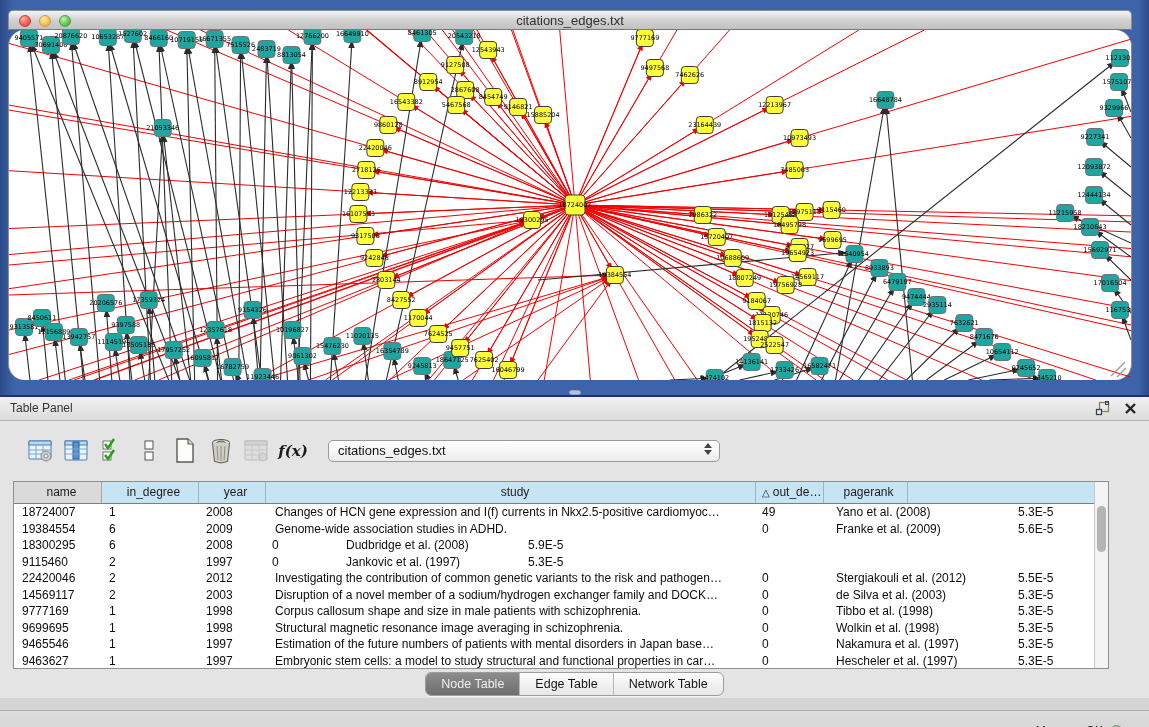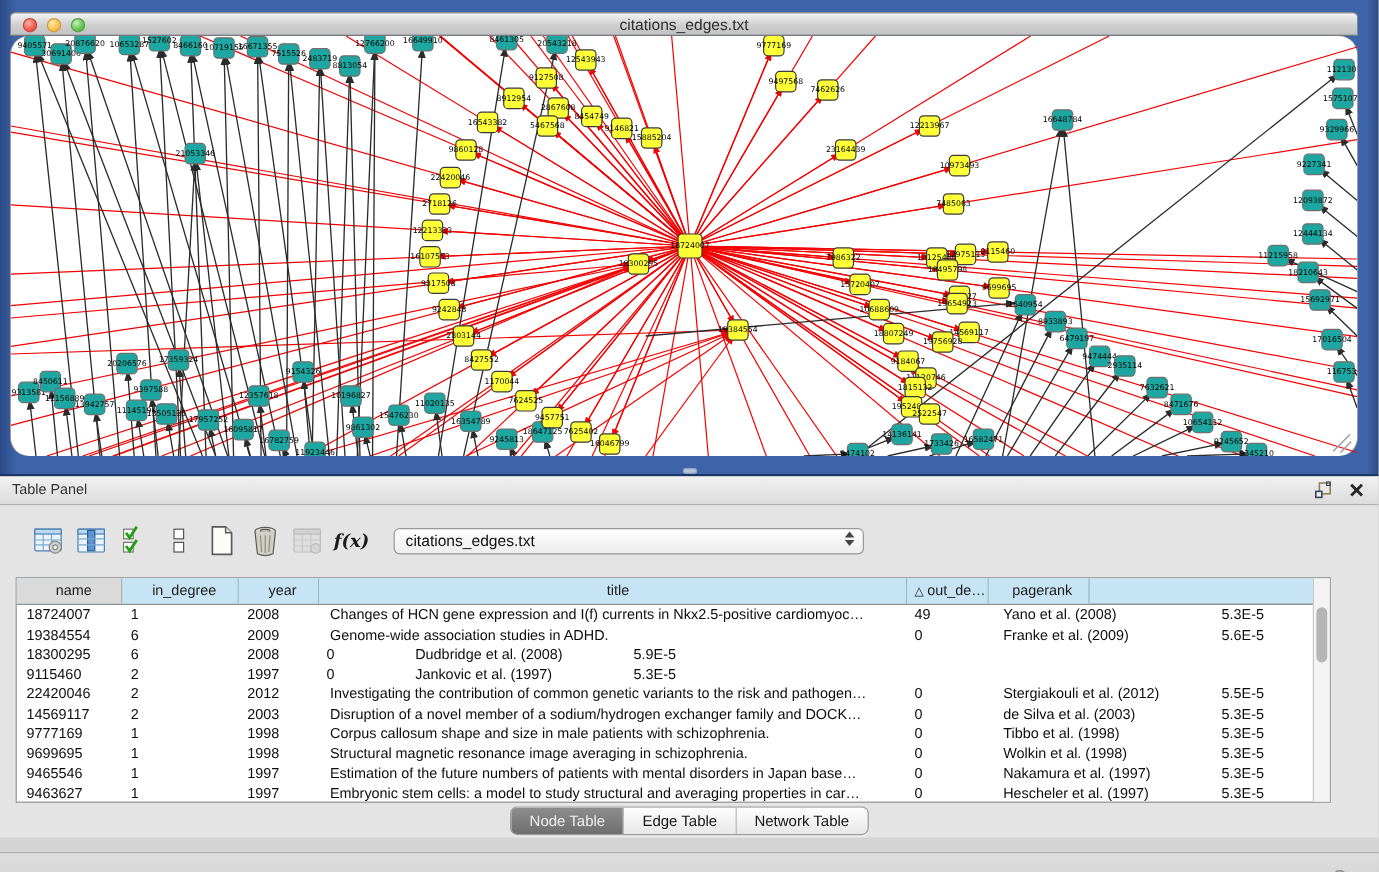"title" div.th { text: title -> study }
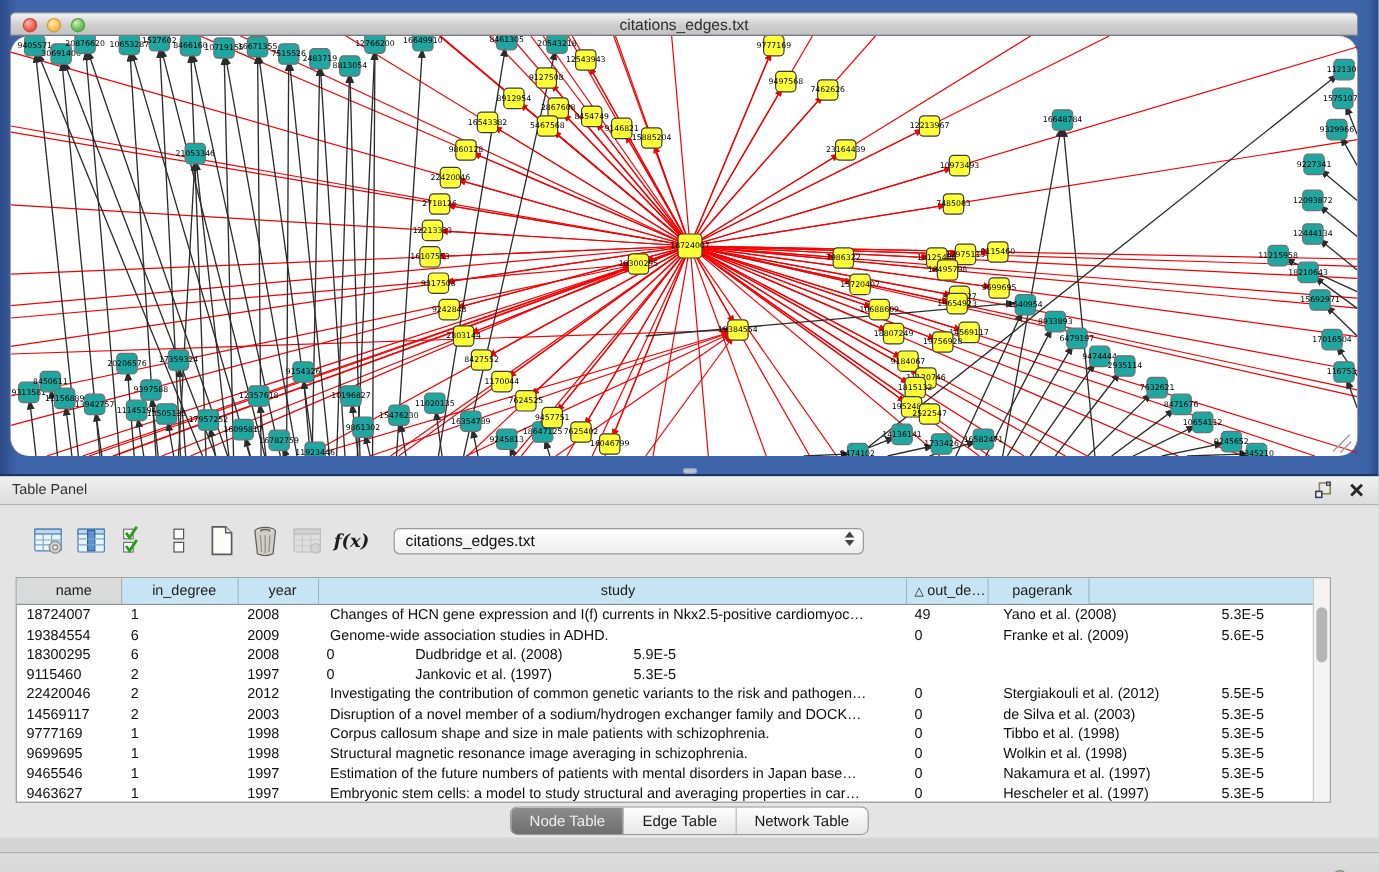"Embryonic stem cells: a model" div.td { text: averaging -> functional }
